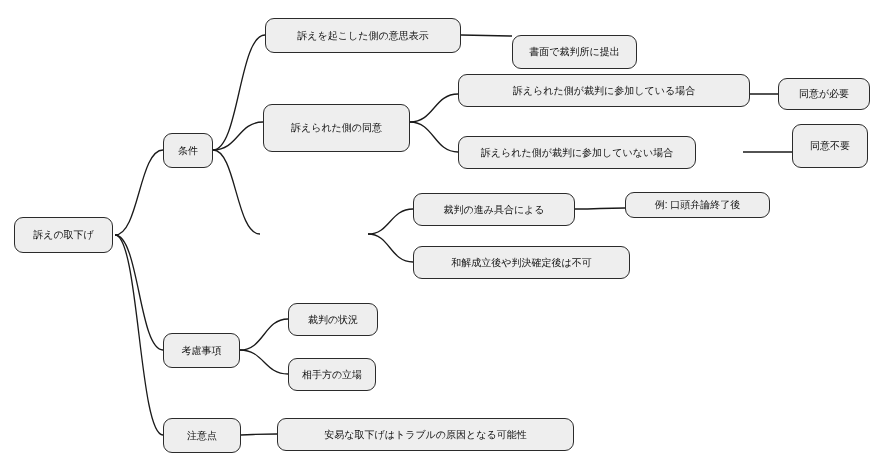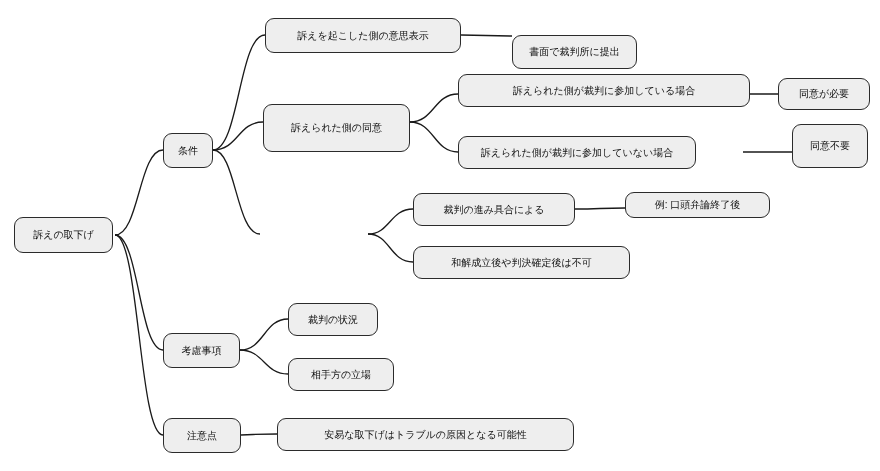"相手方の立場" div.node { width: 106px -> 88px }
